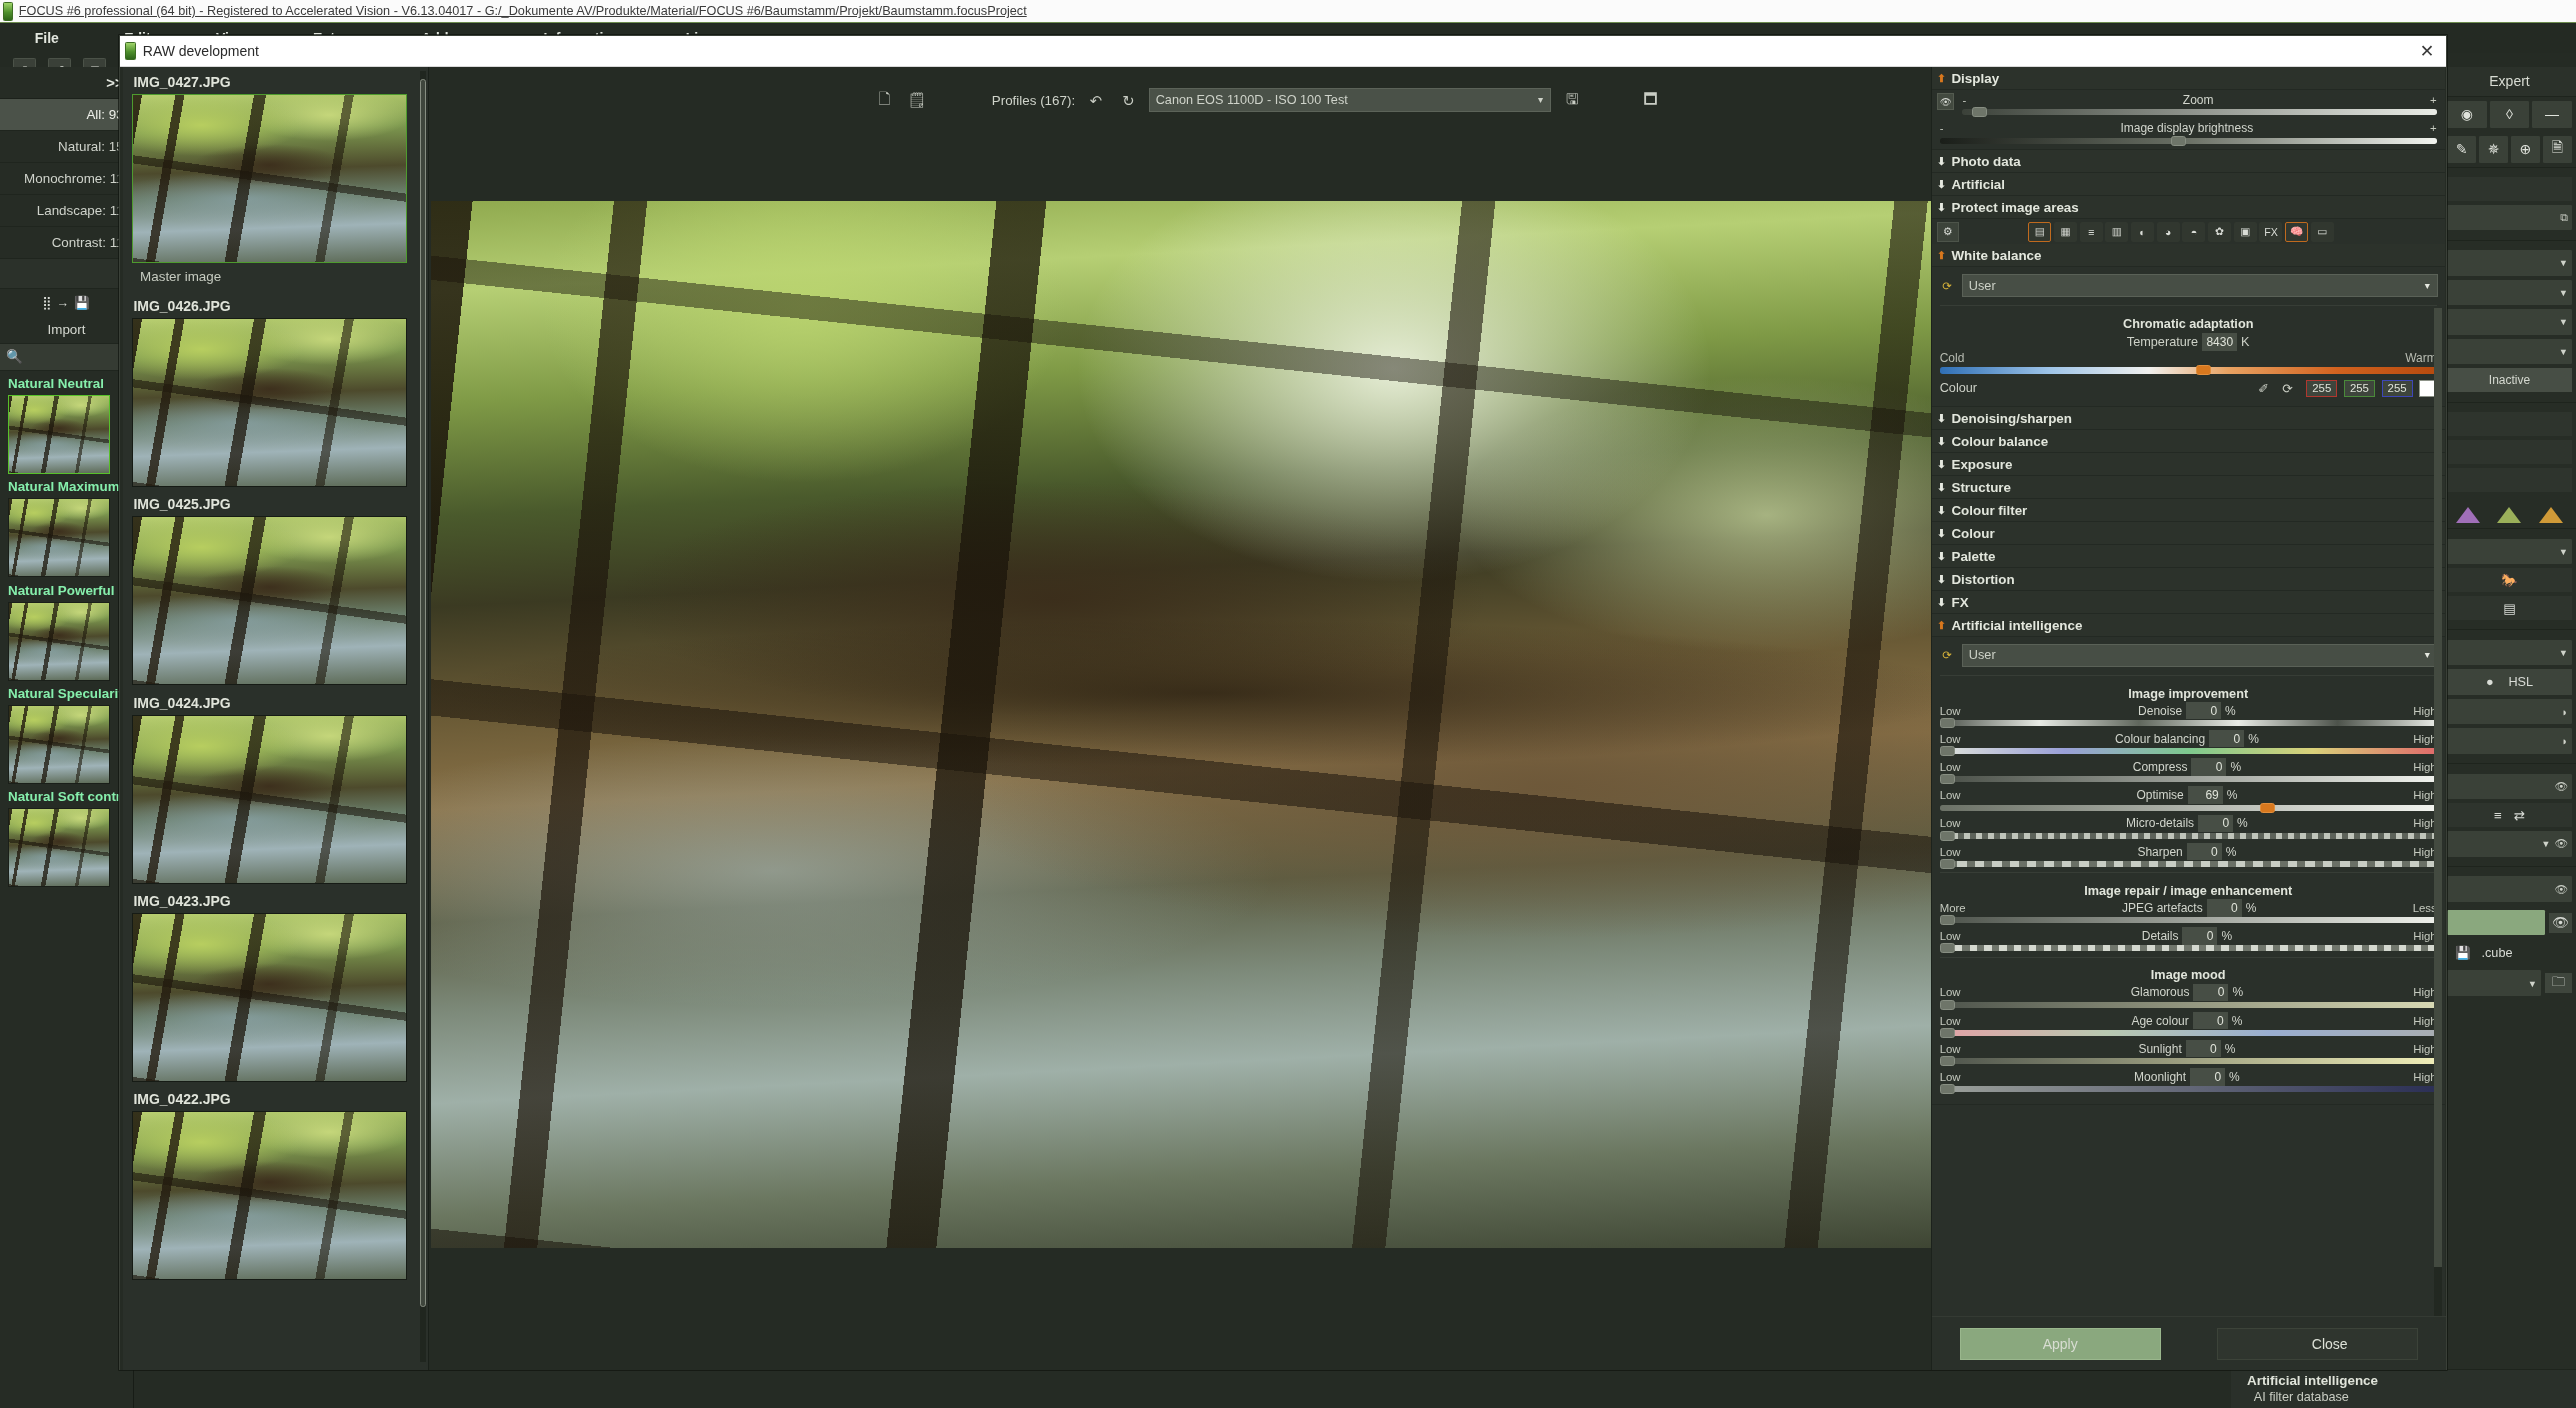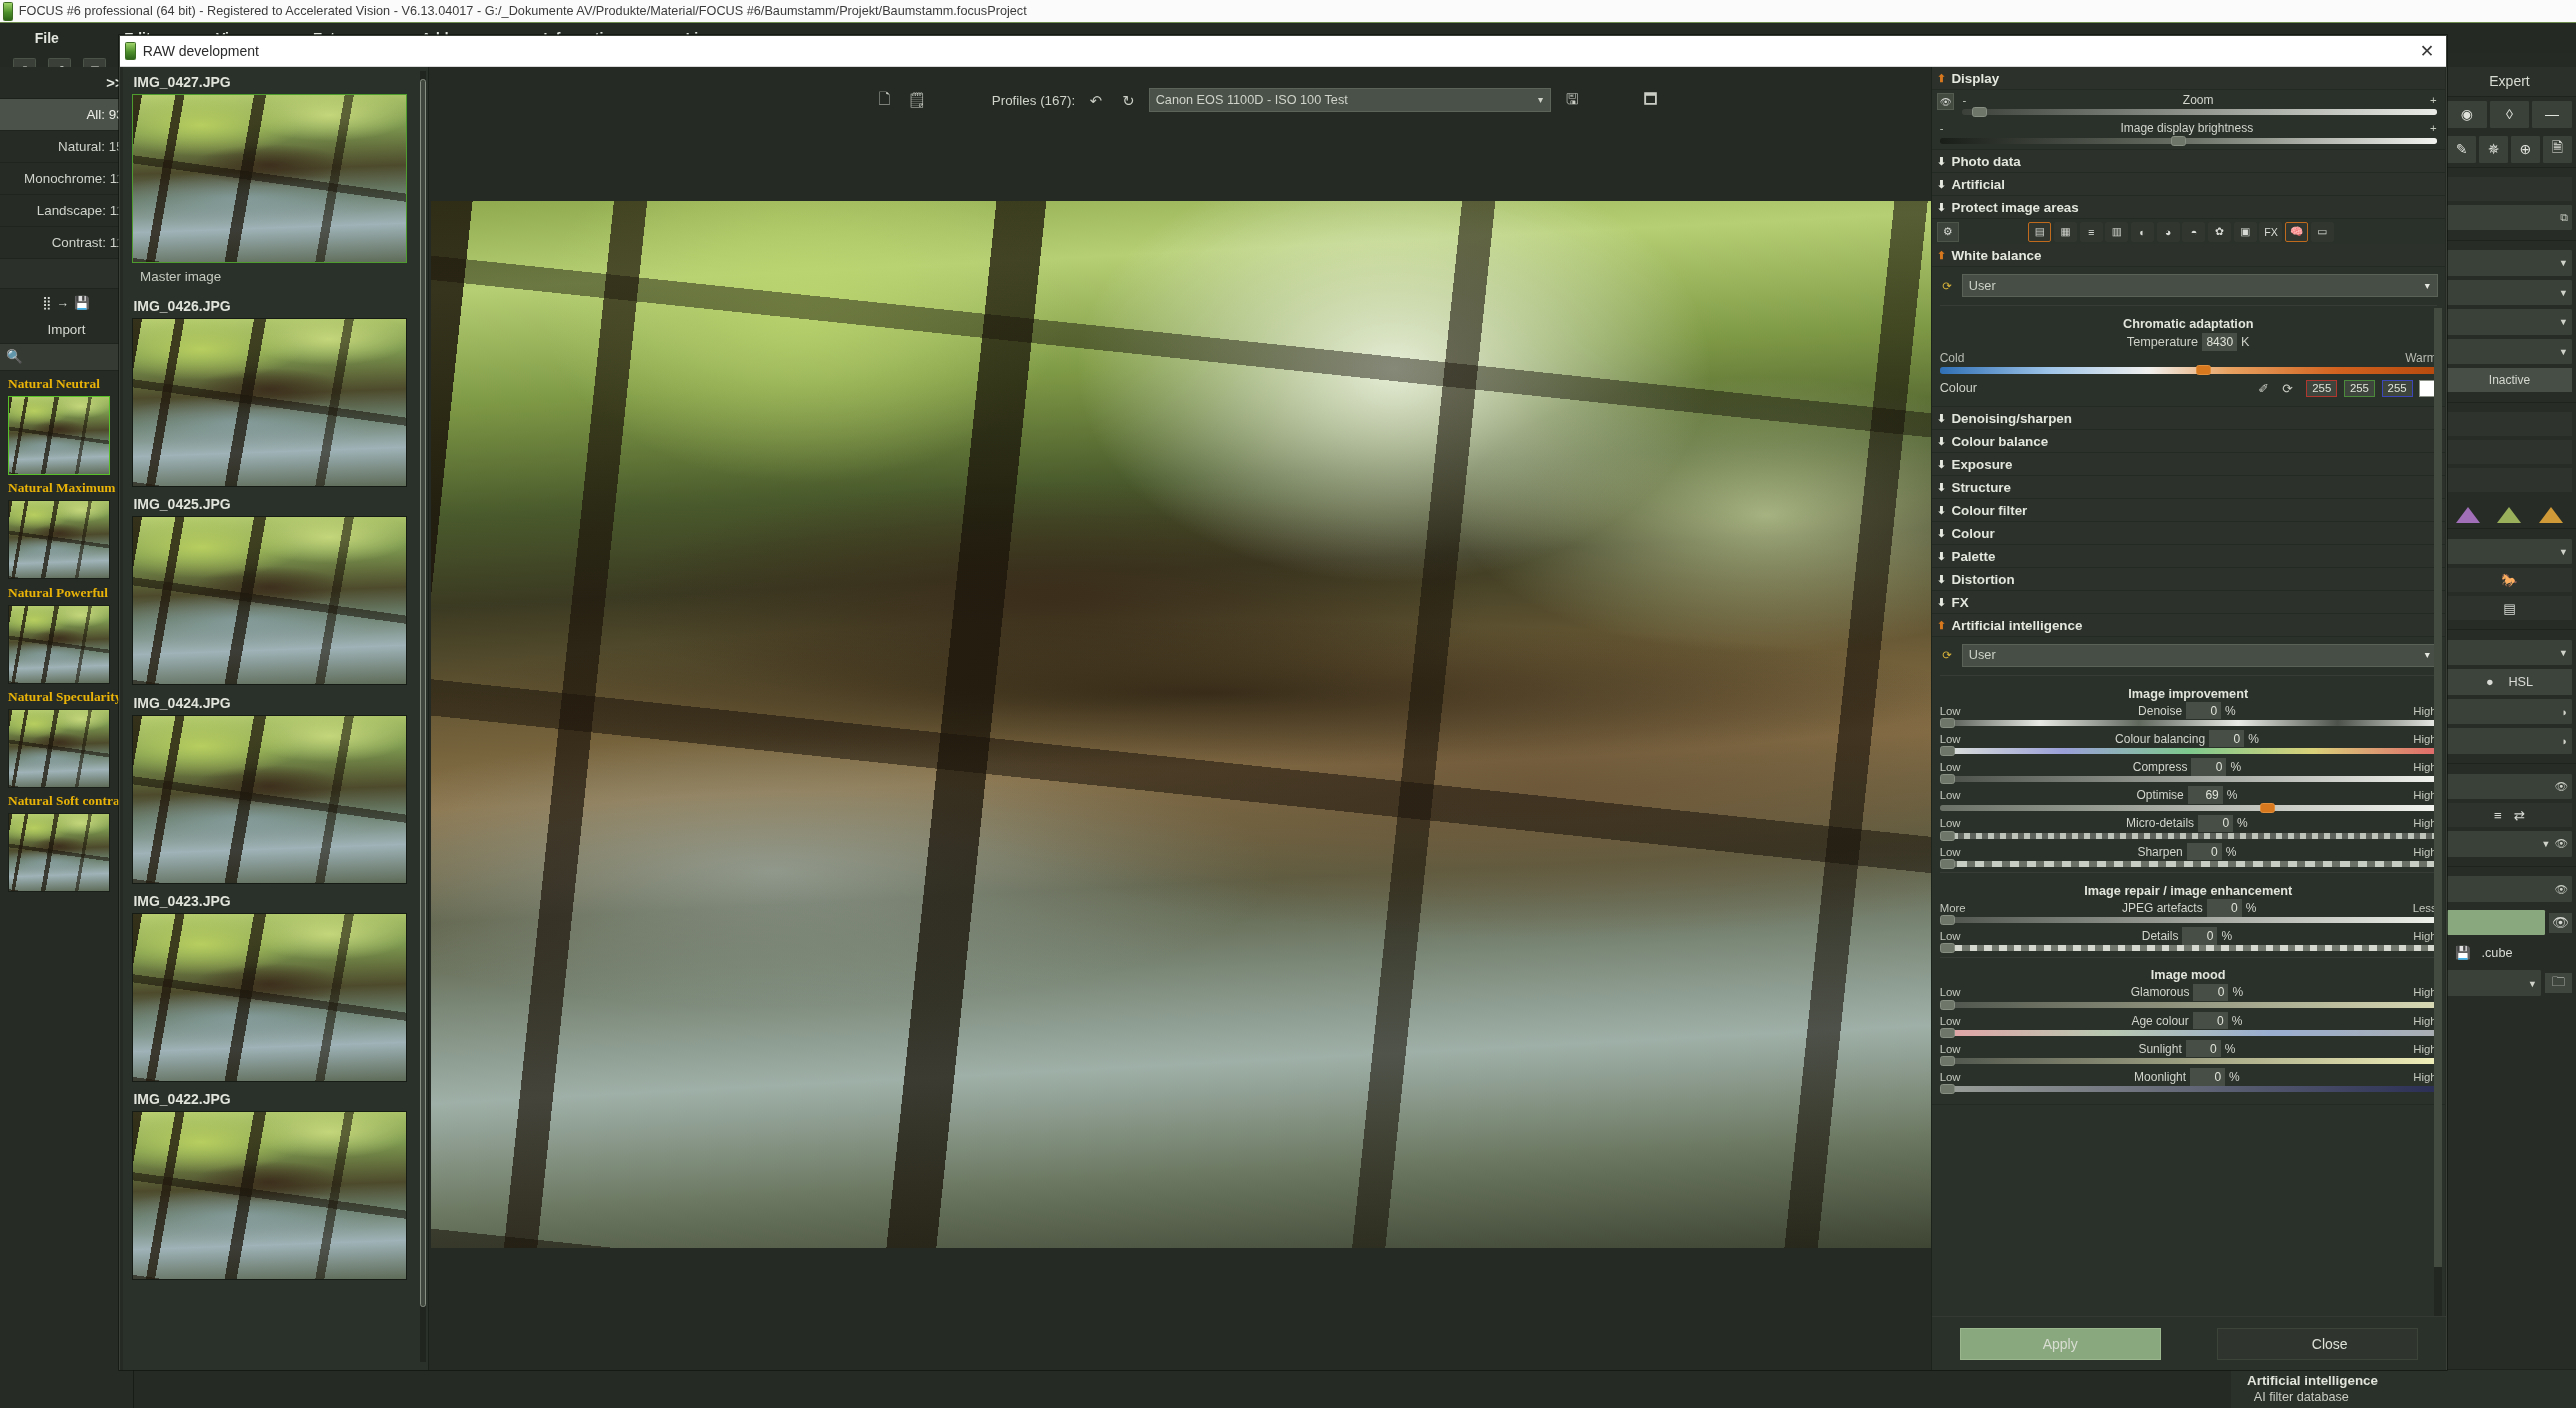"FOCUS #6 professional (64 bit)" .titlebar .txt { text-decoration: none -> underline }
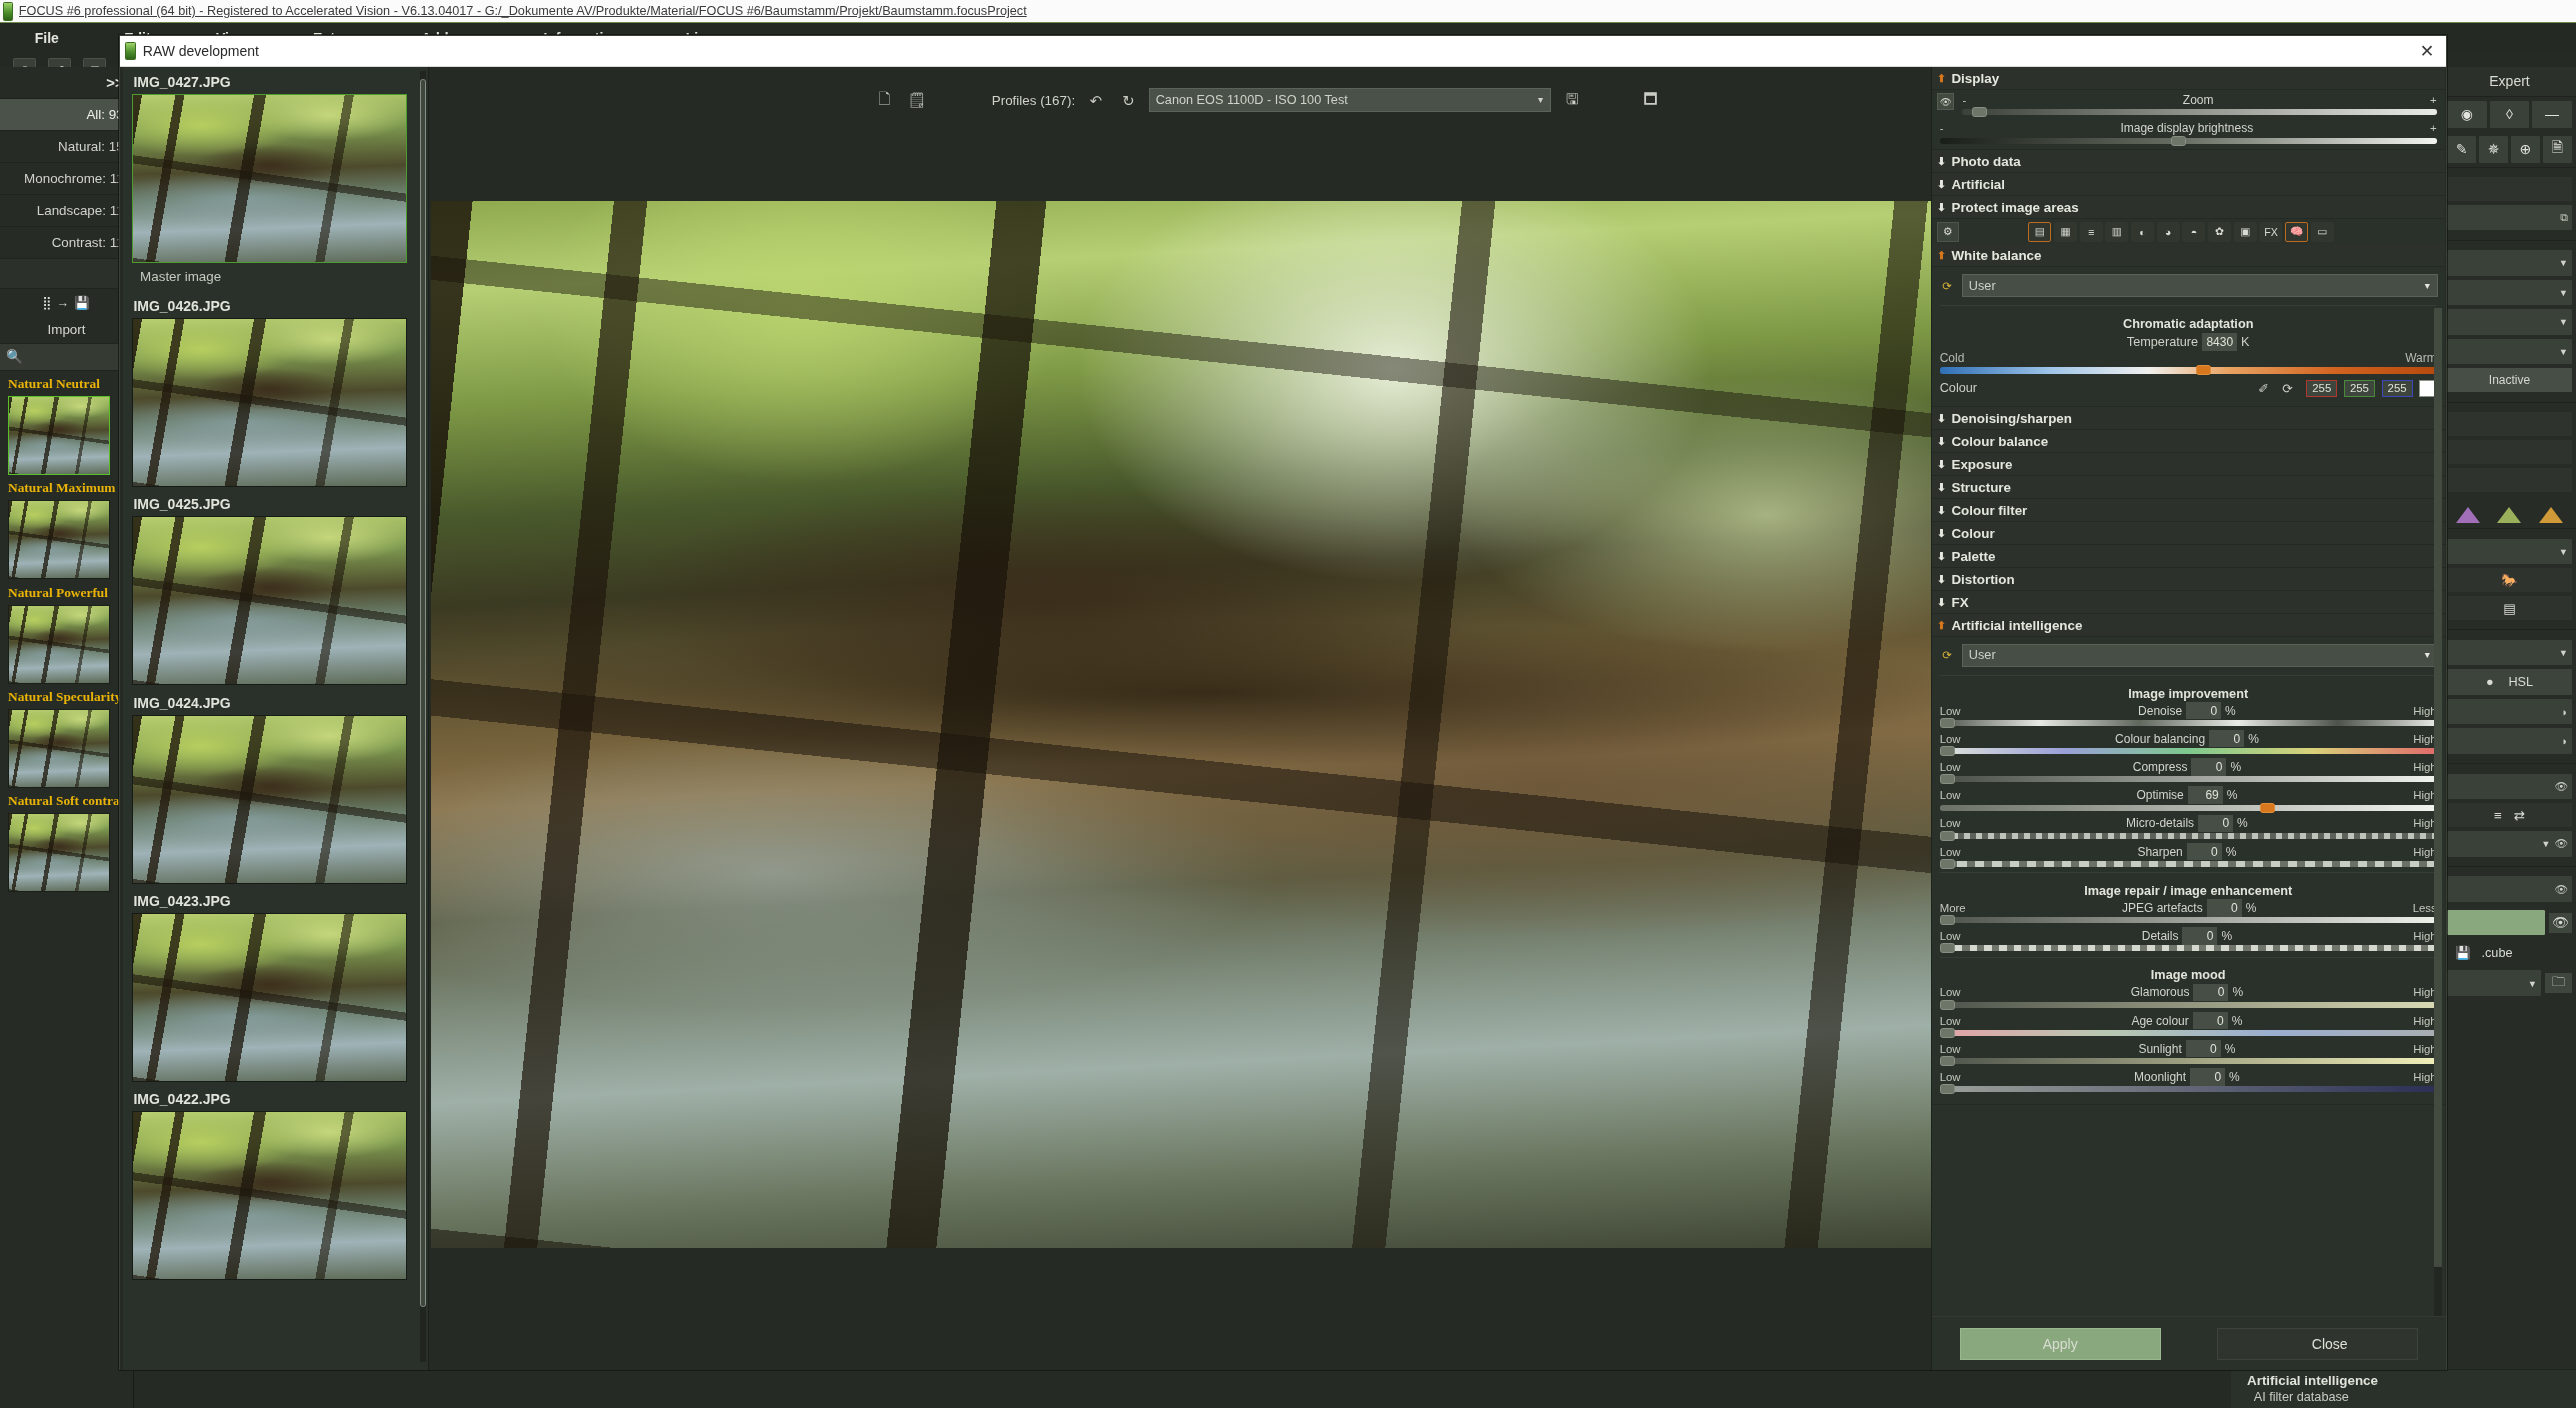"Natural Neutral" .preset-name { color: #eab308 -> #86efac; font-family: Liberation Serif, serif -> none }
